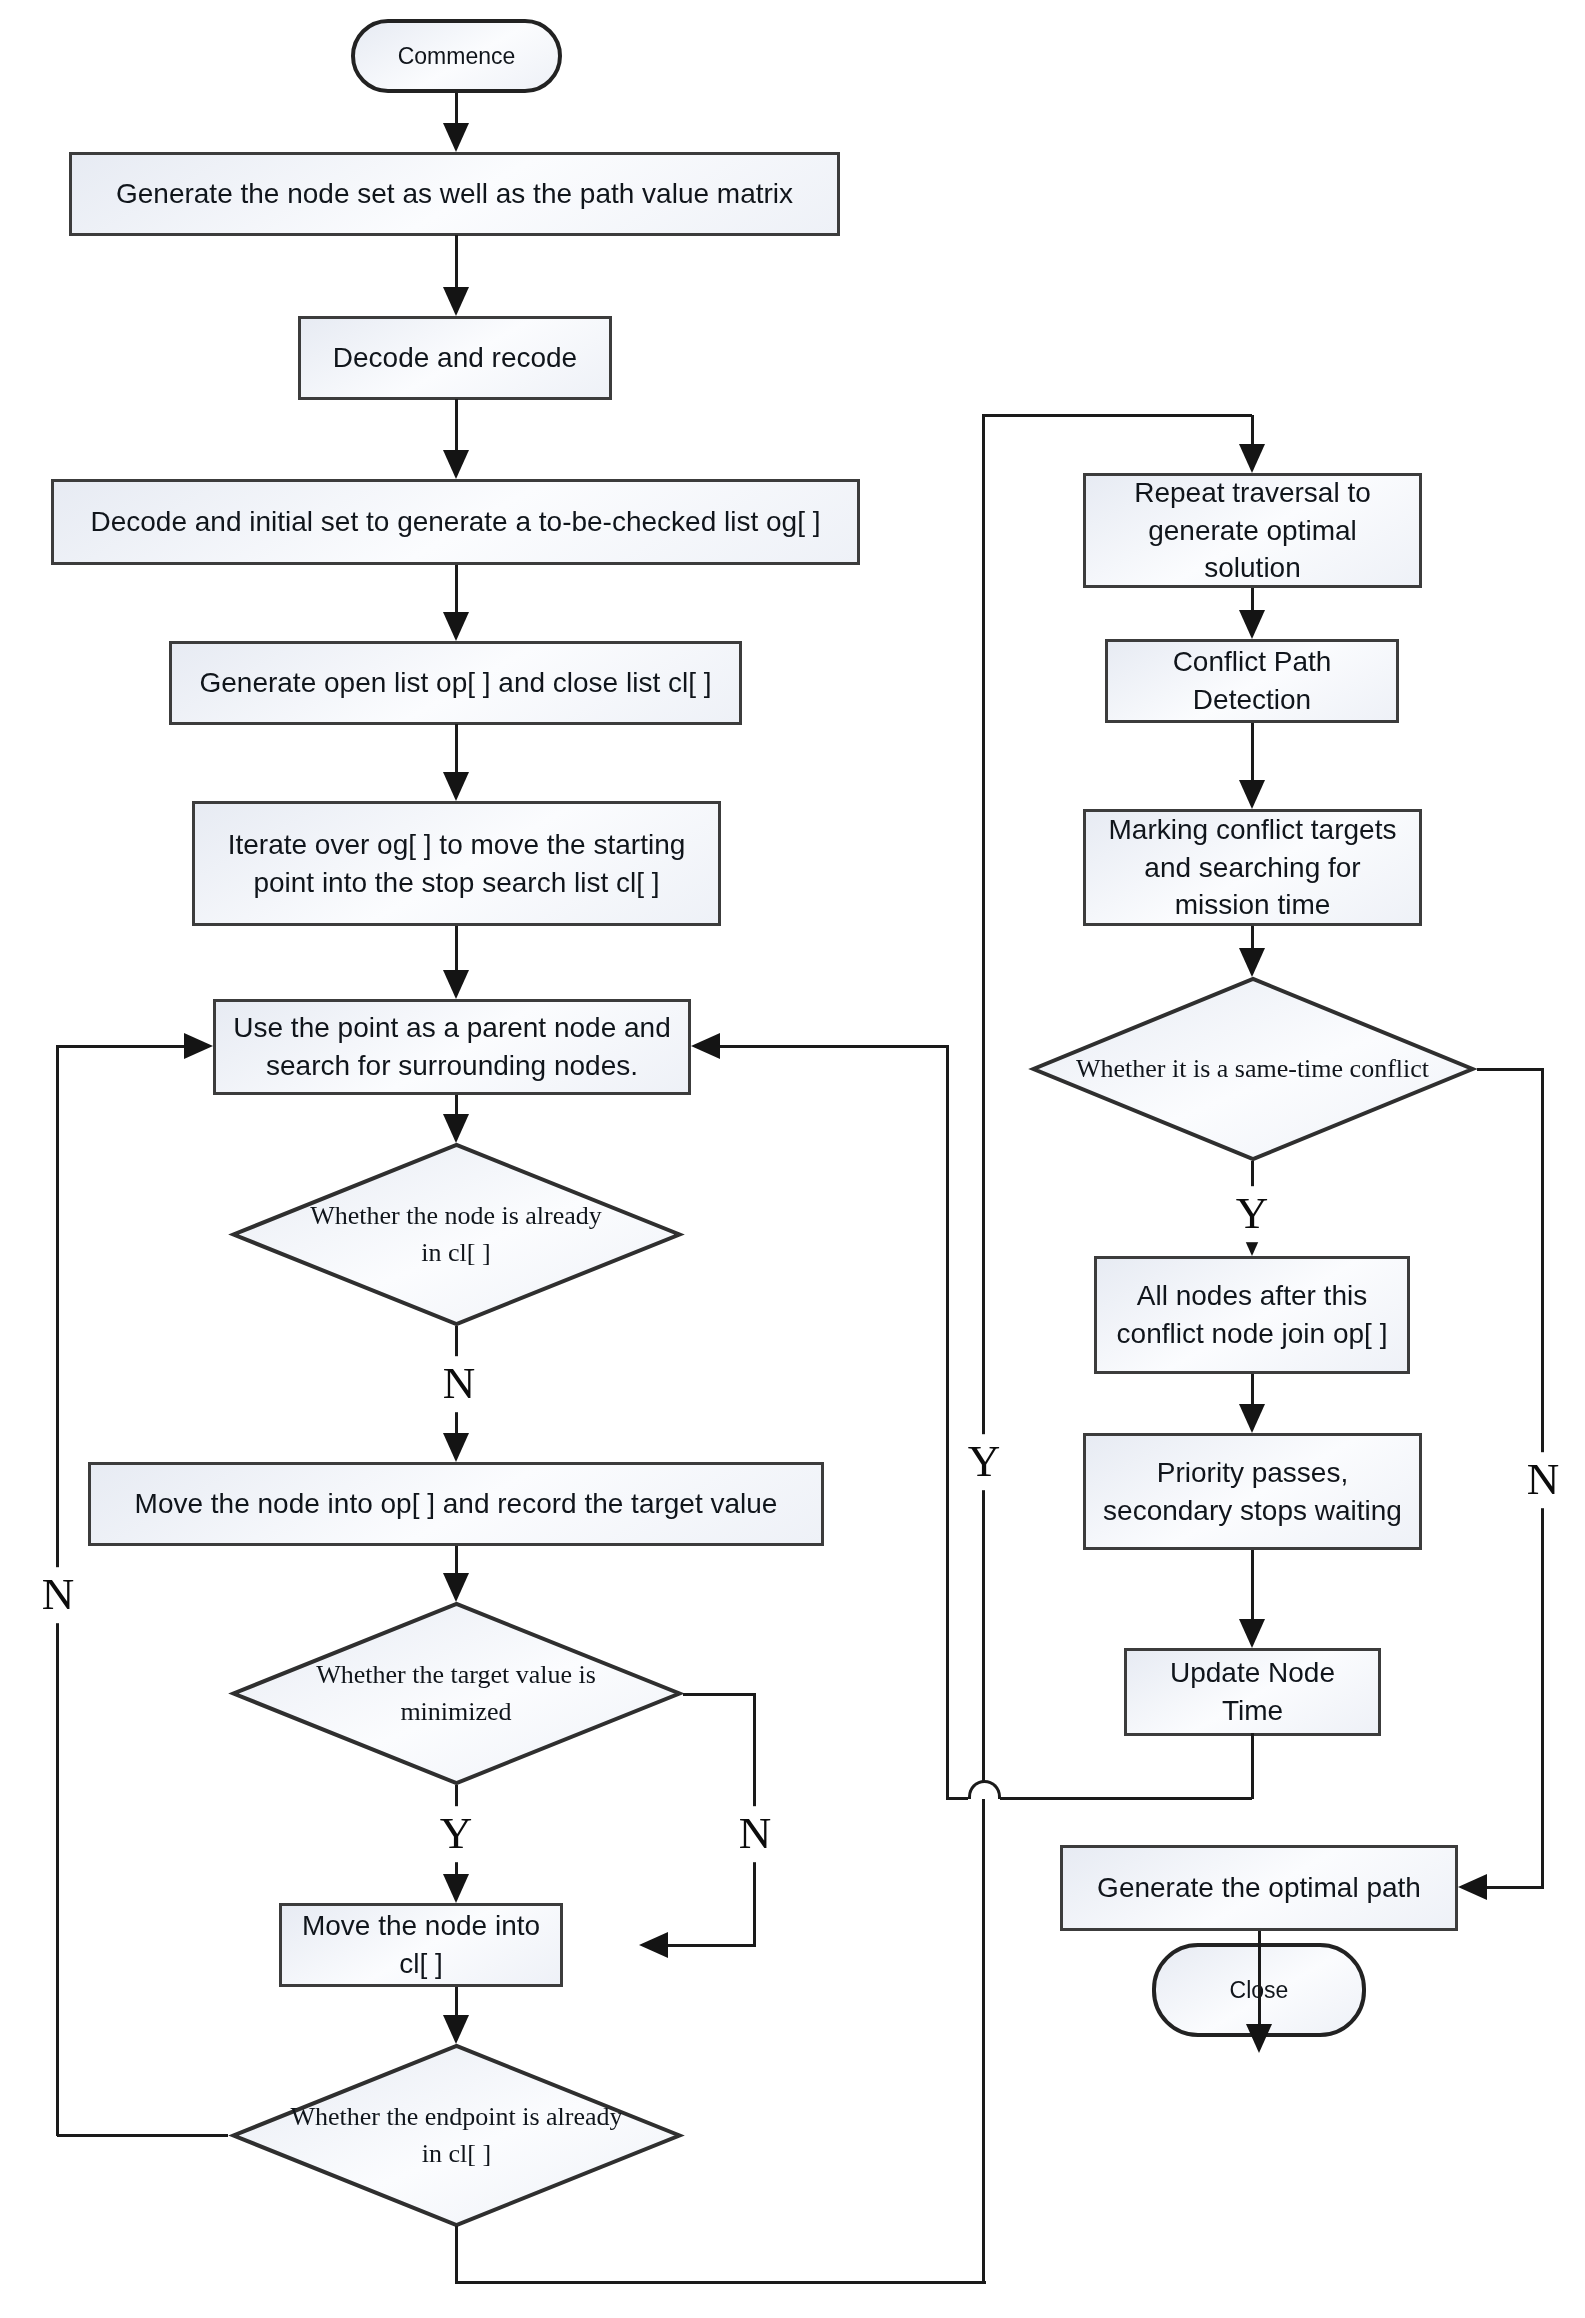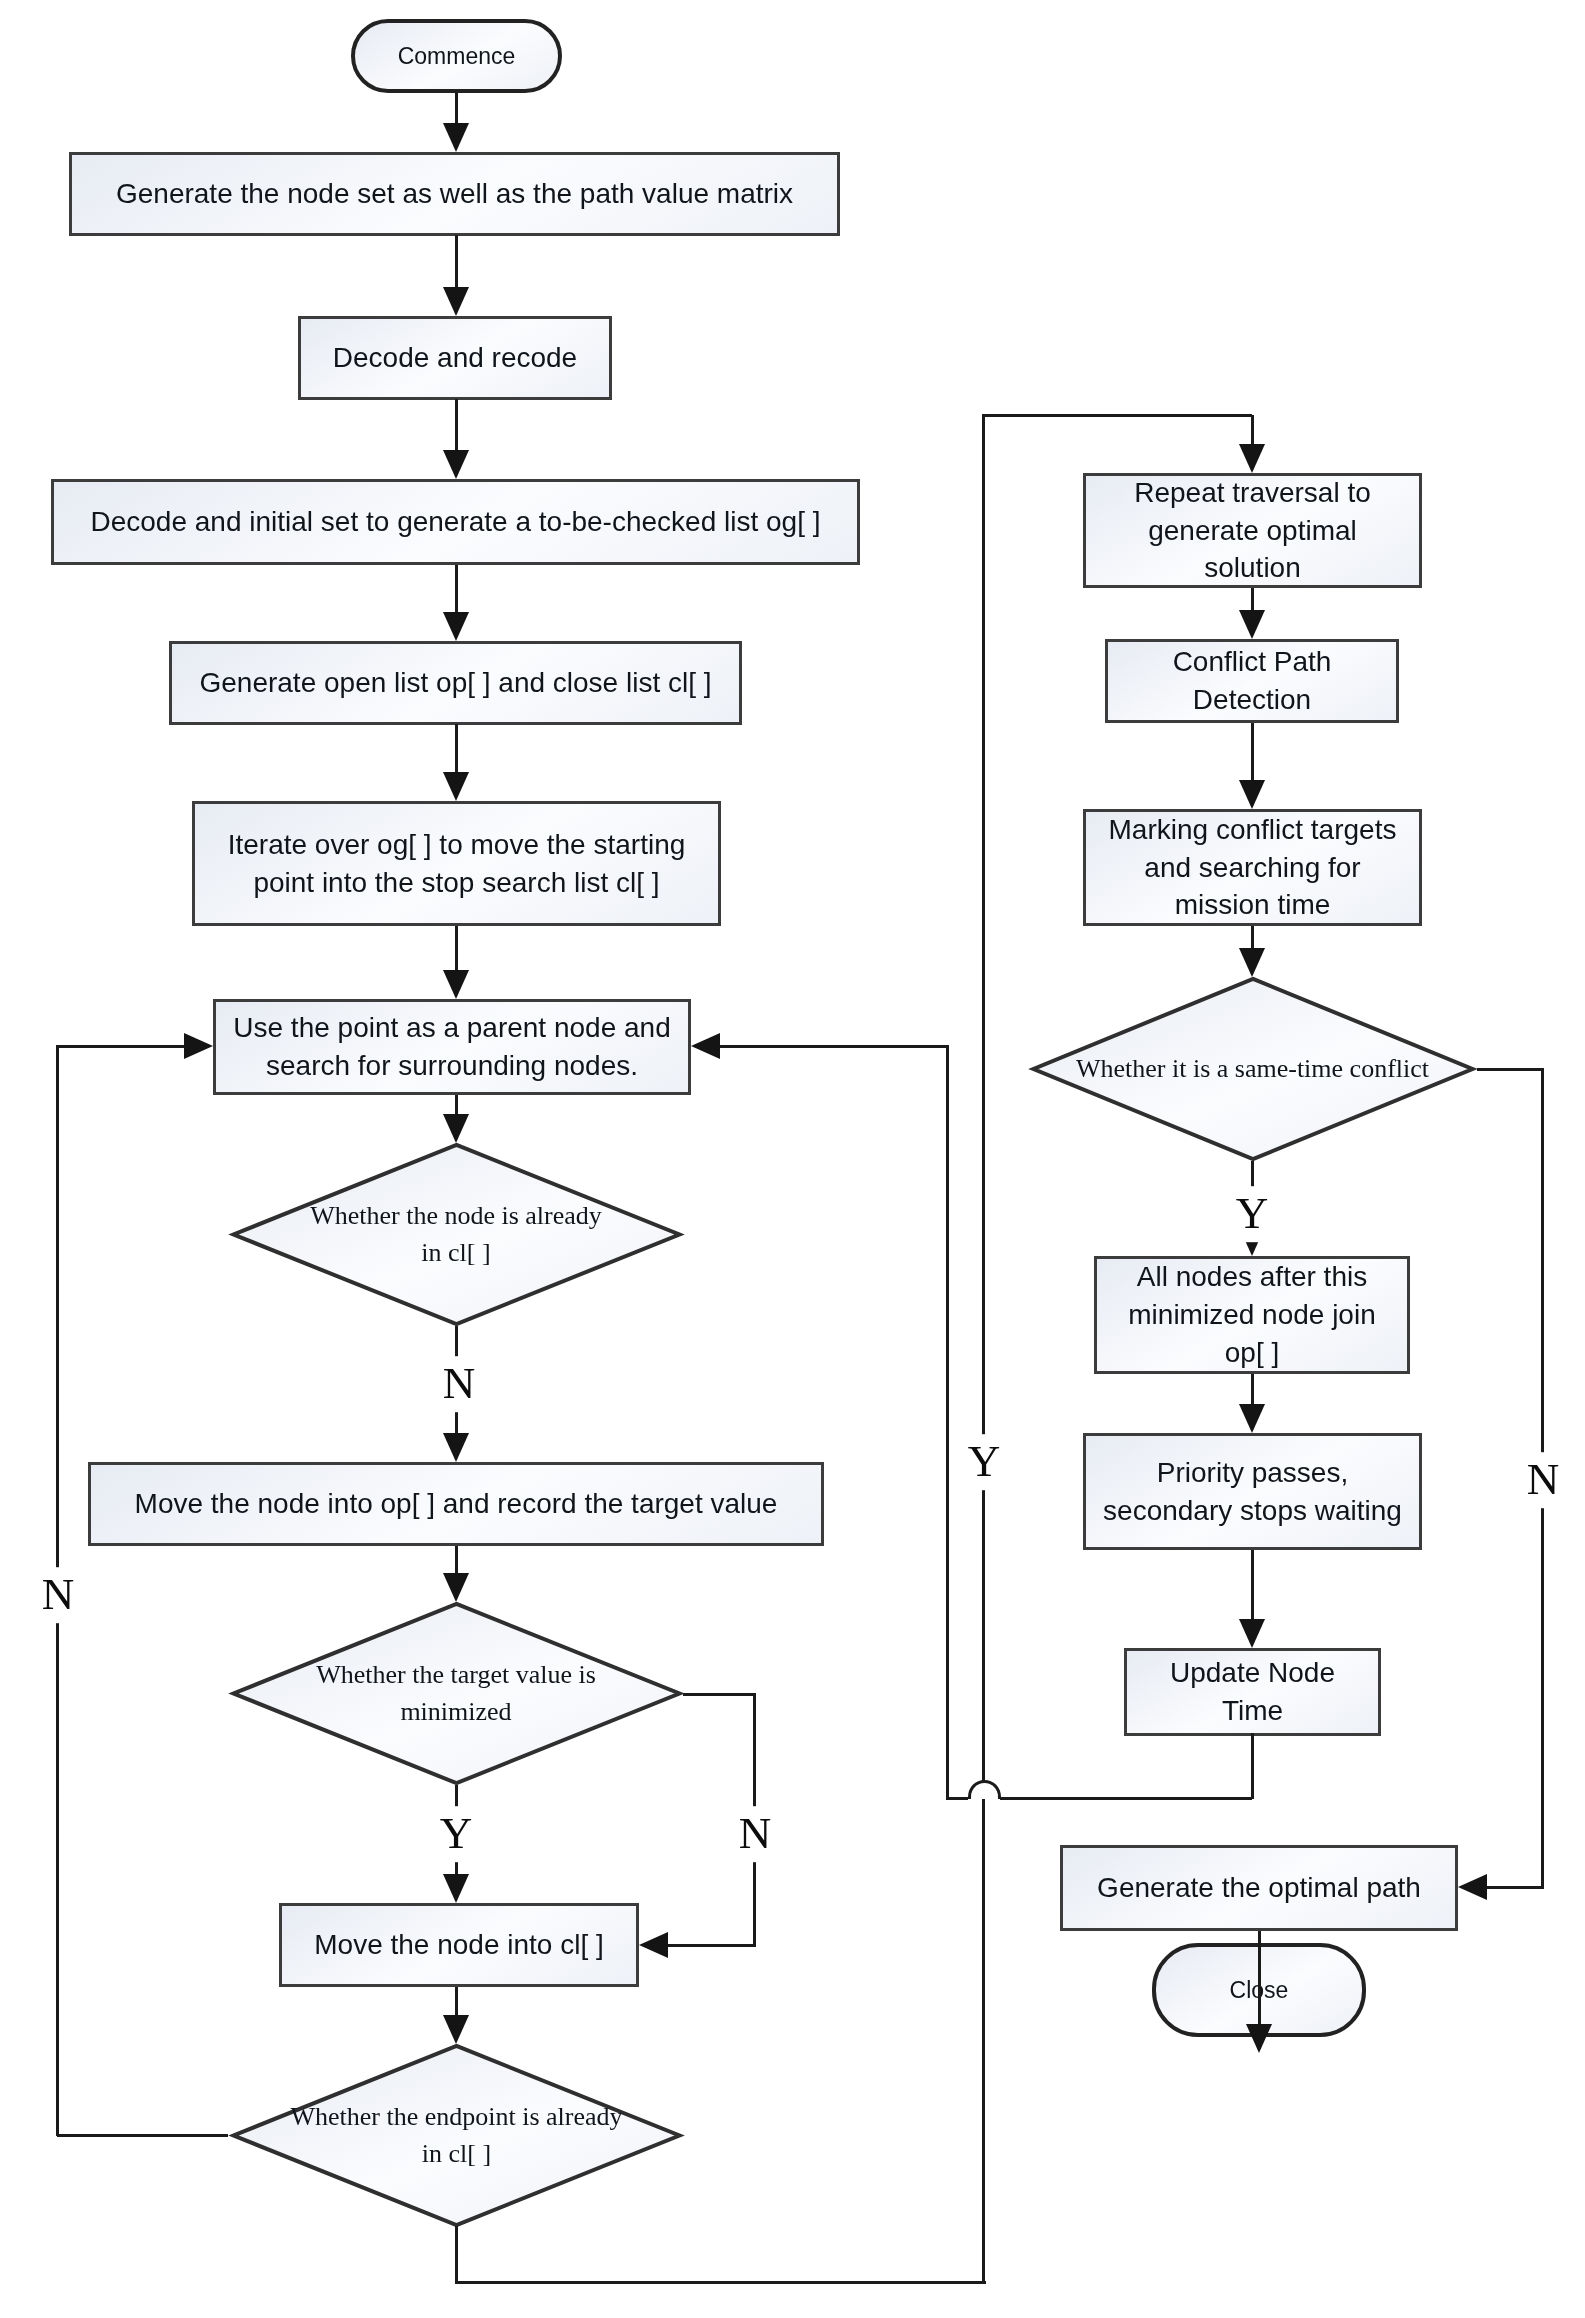"All nodes after this minimized" div.box { text: minimized -> conflict }
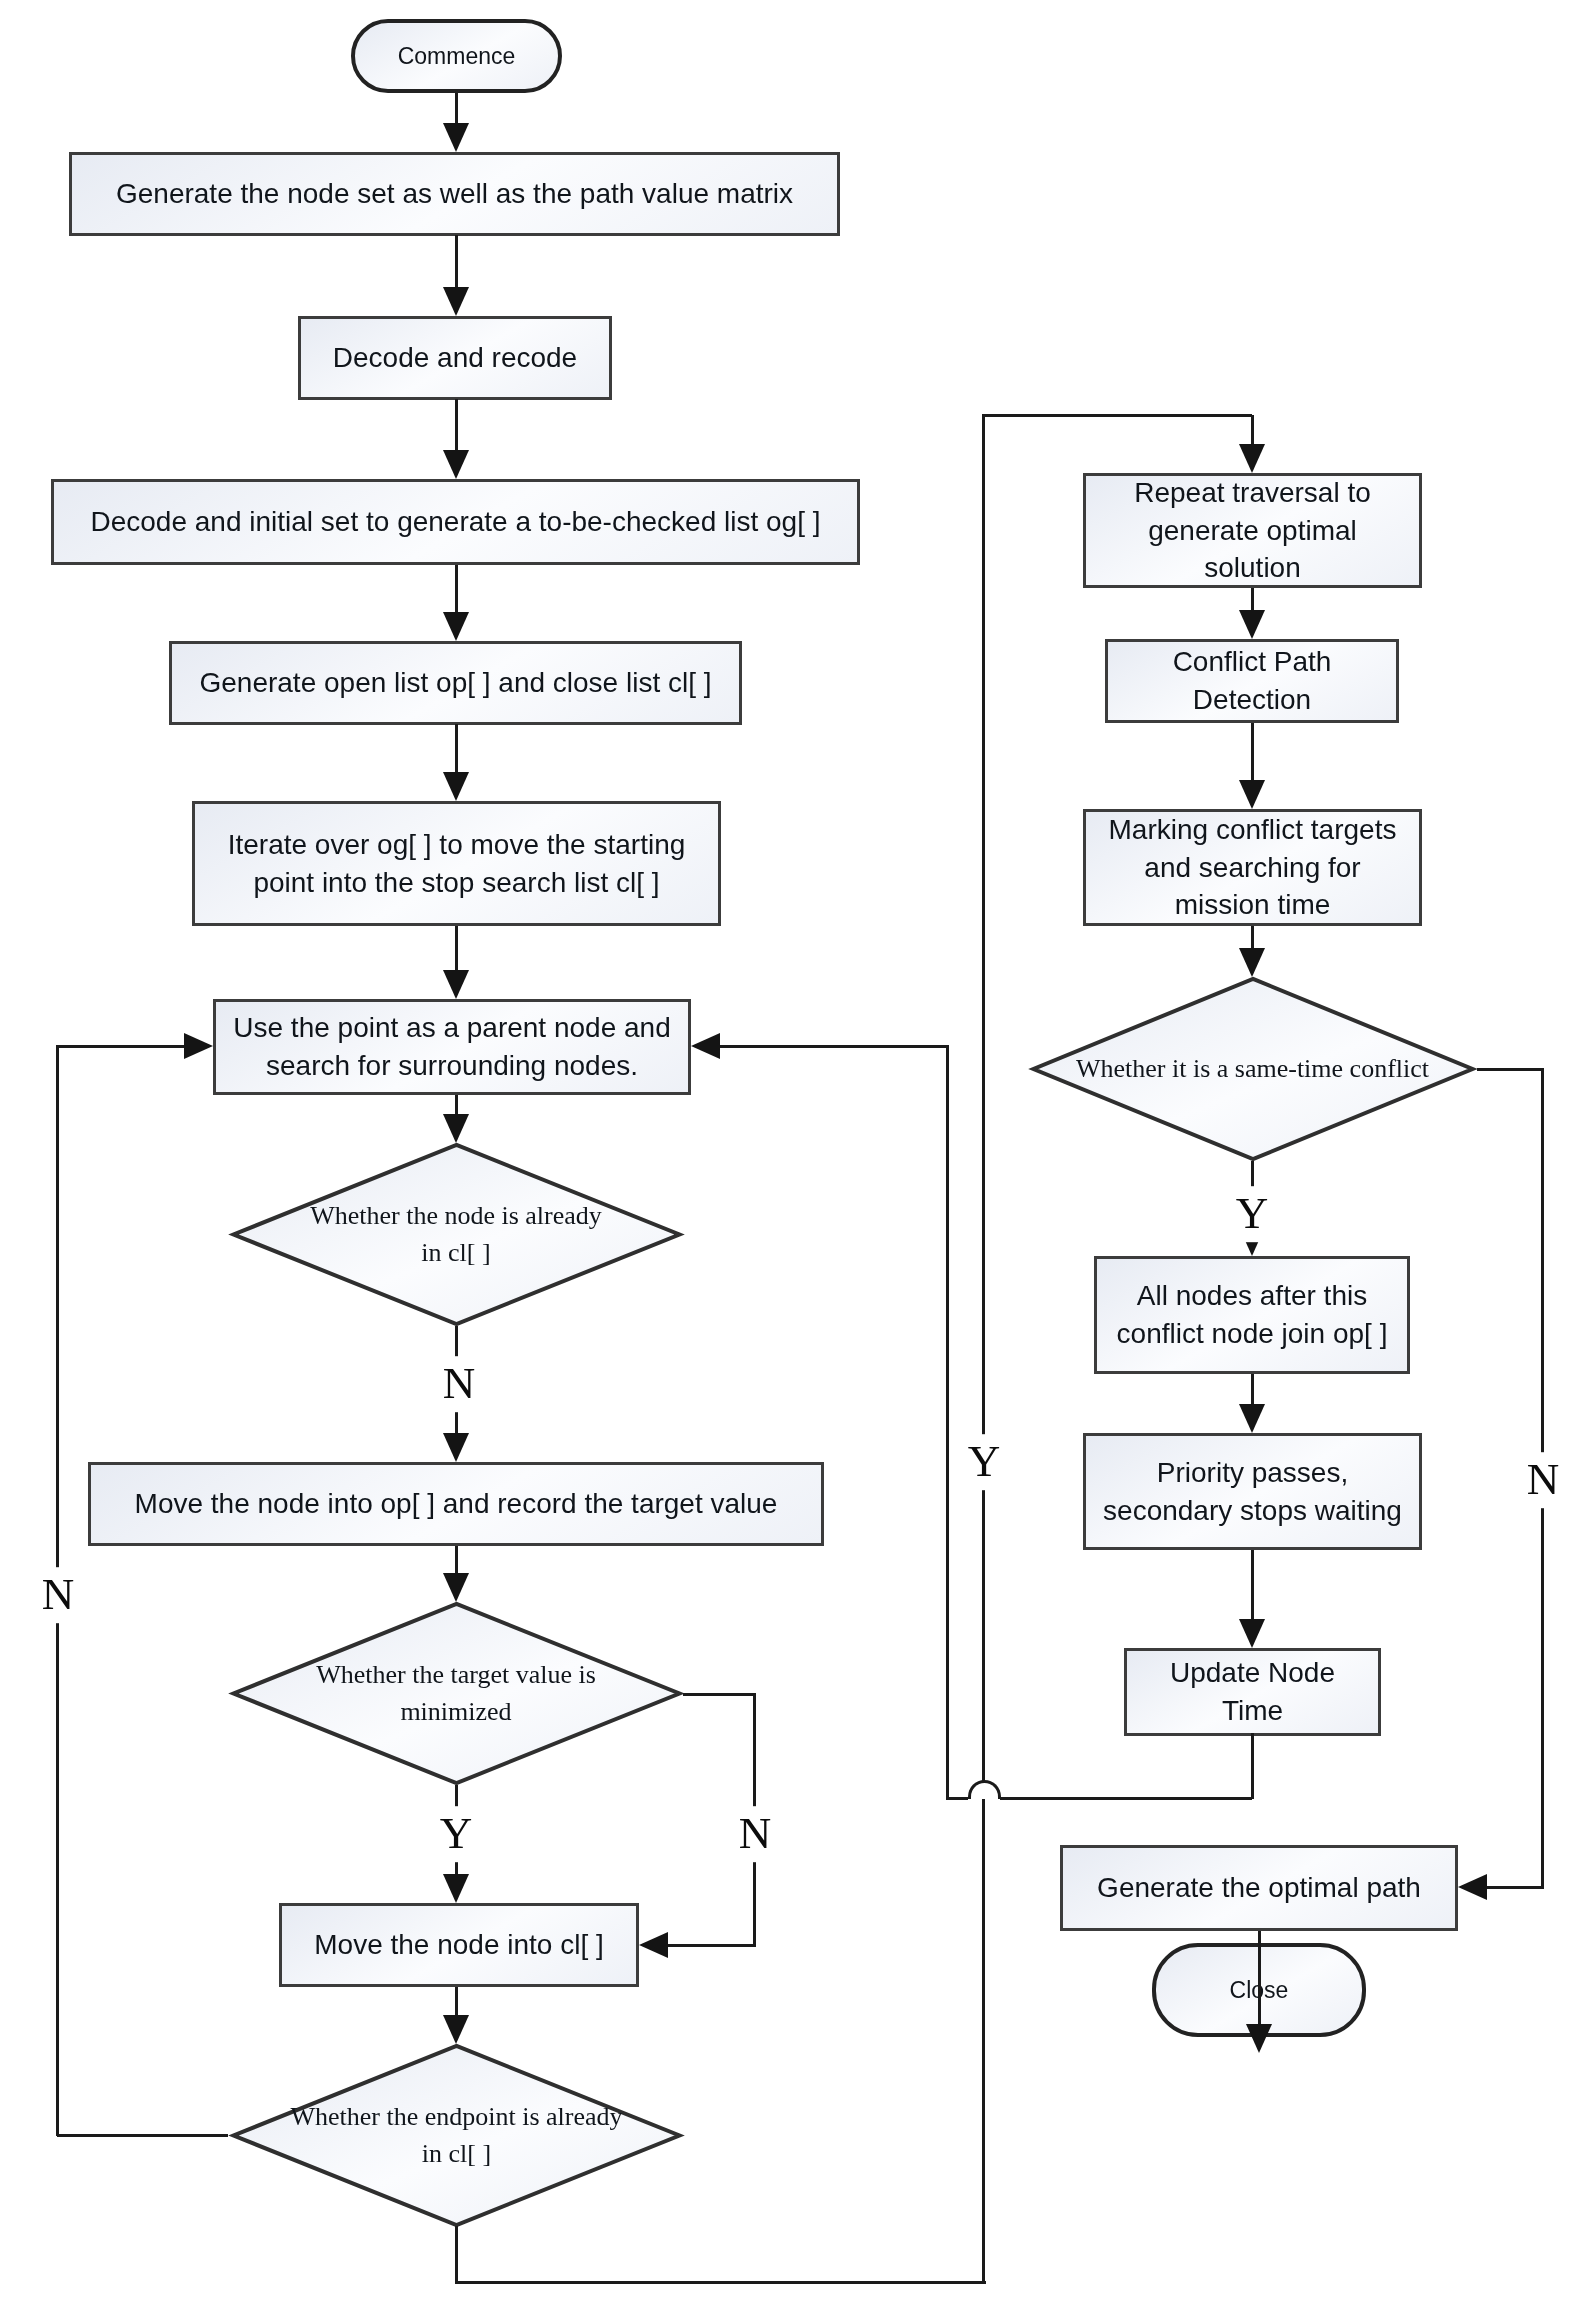"Move the node into cl[" div.box { width: 360px -> 284px }
